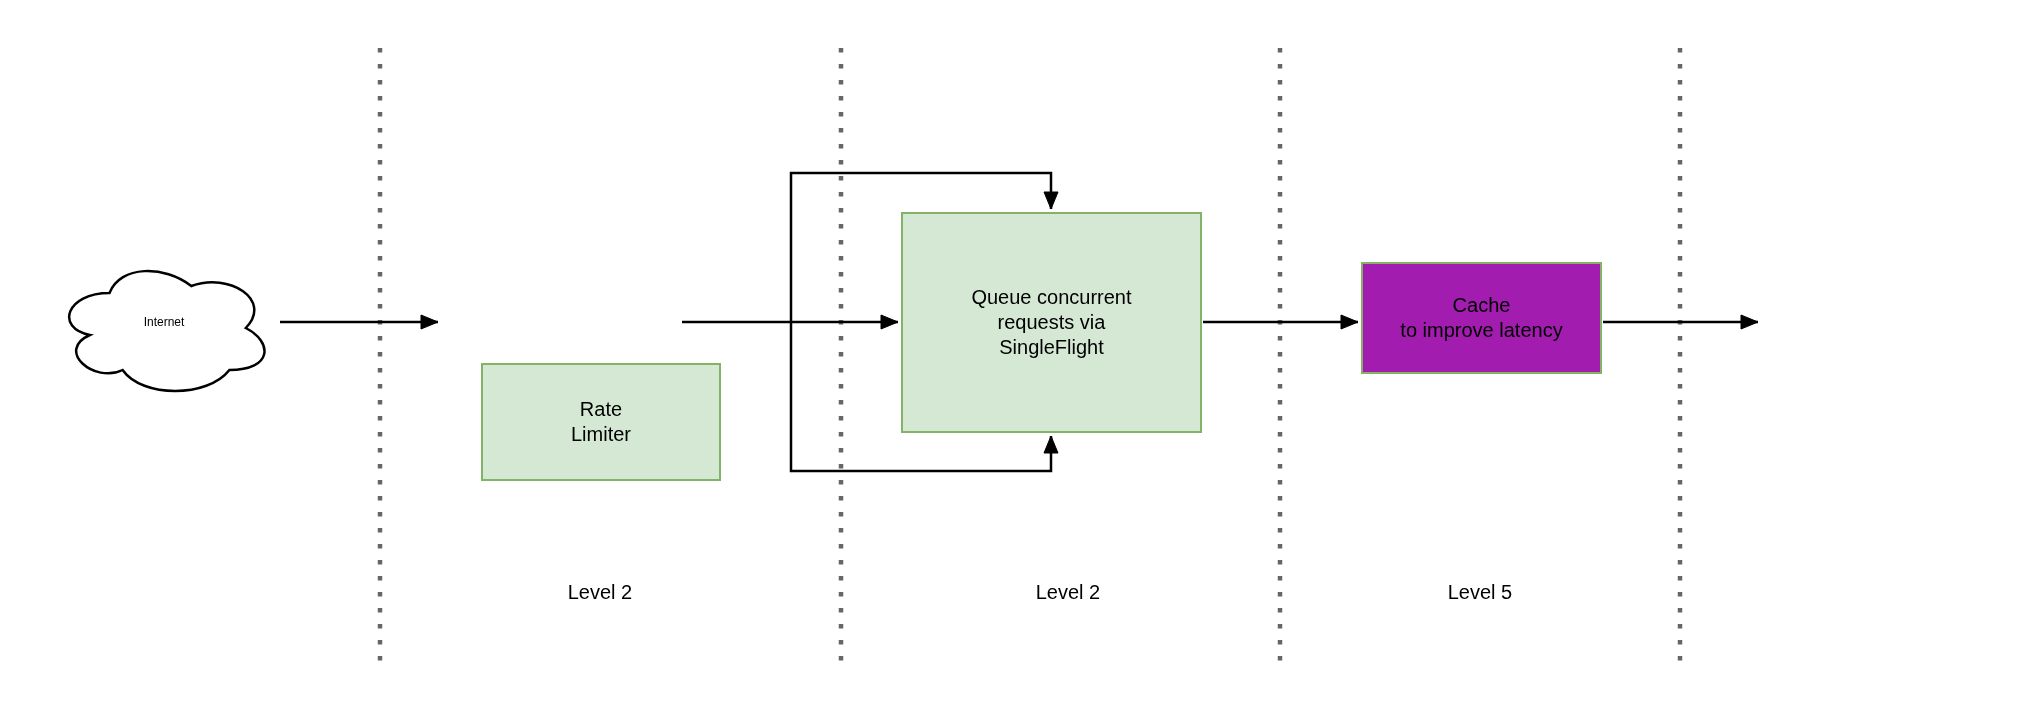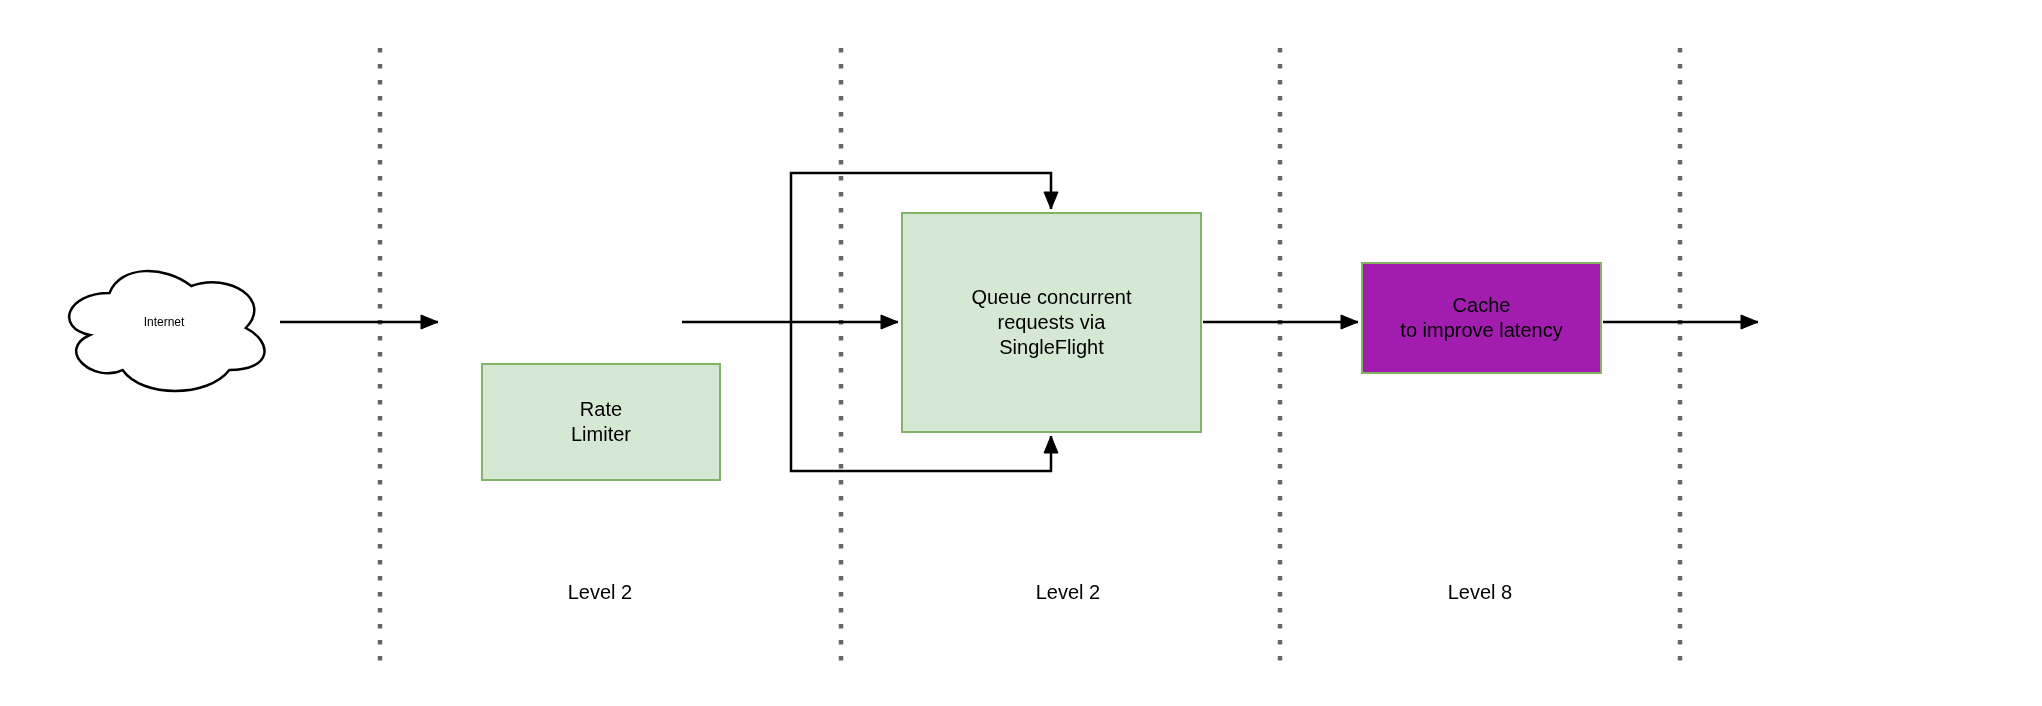"Level 8" div.lane-label { text: 8 -> 5 }
